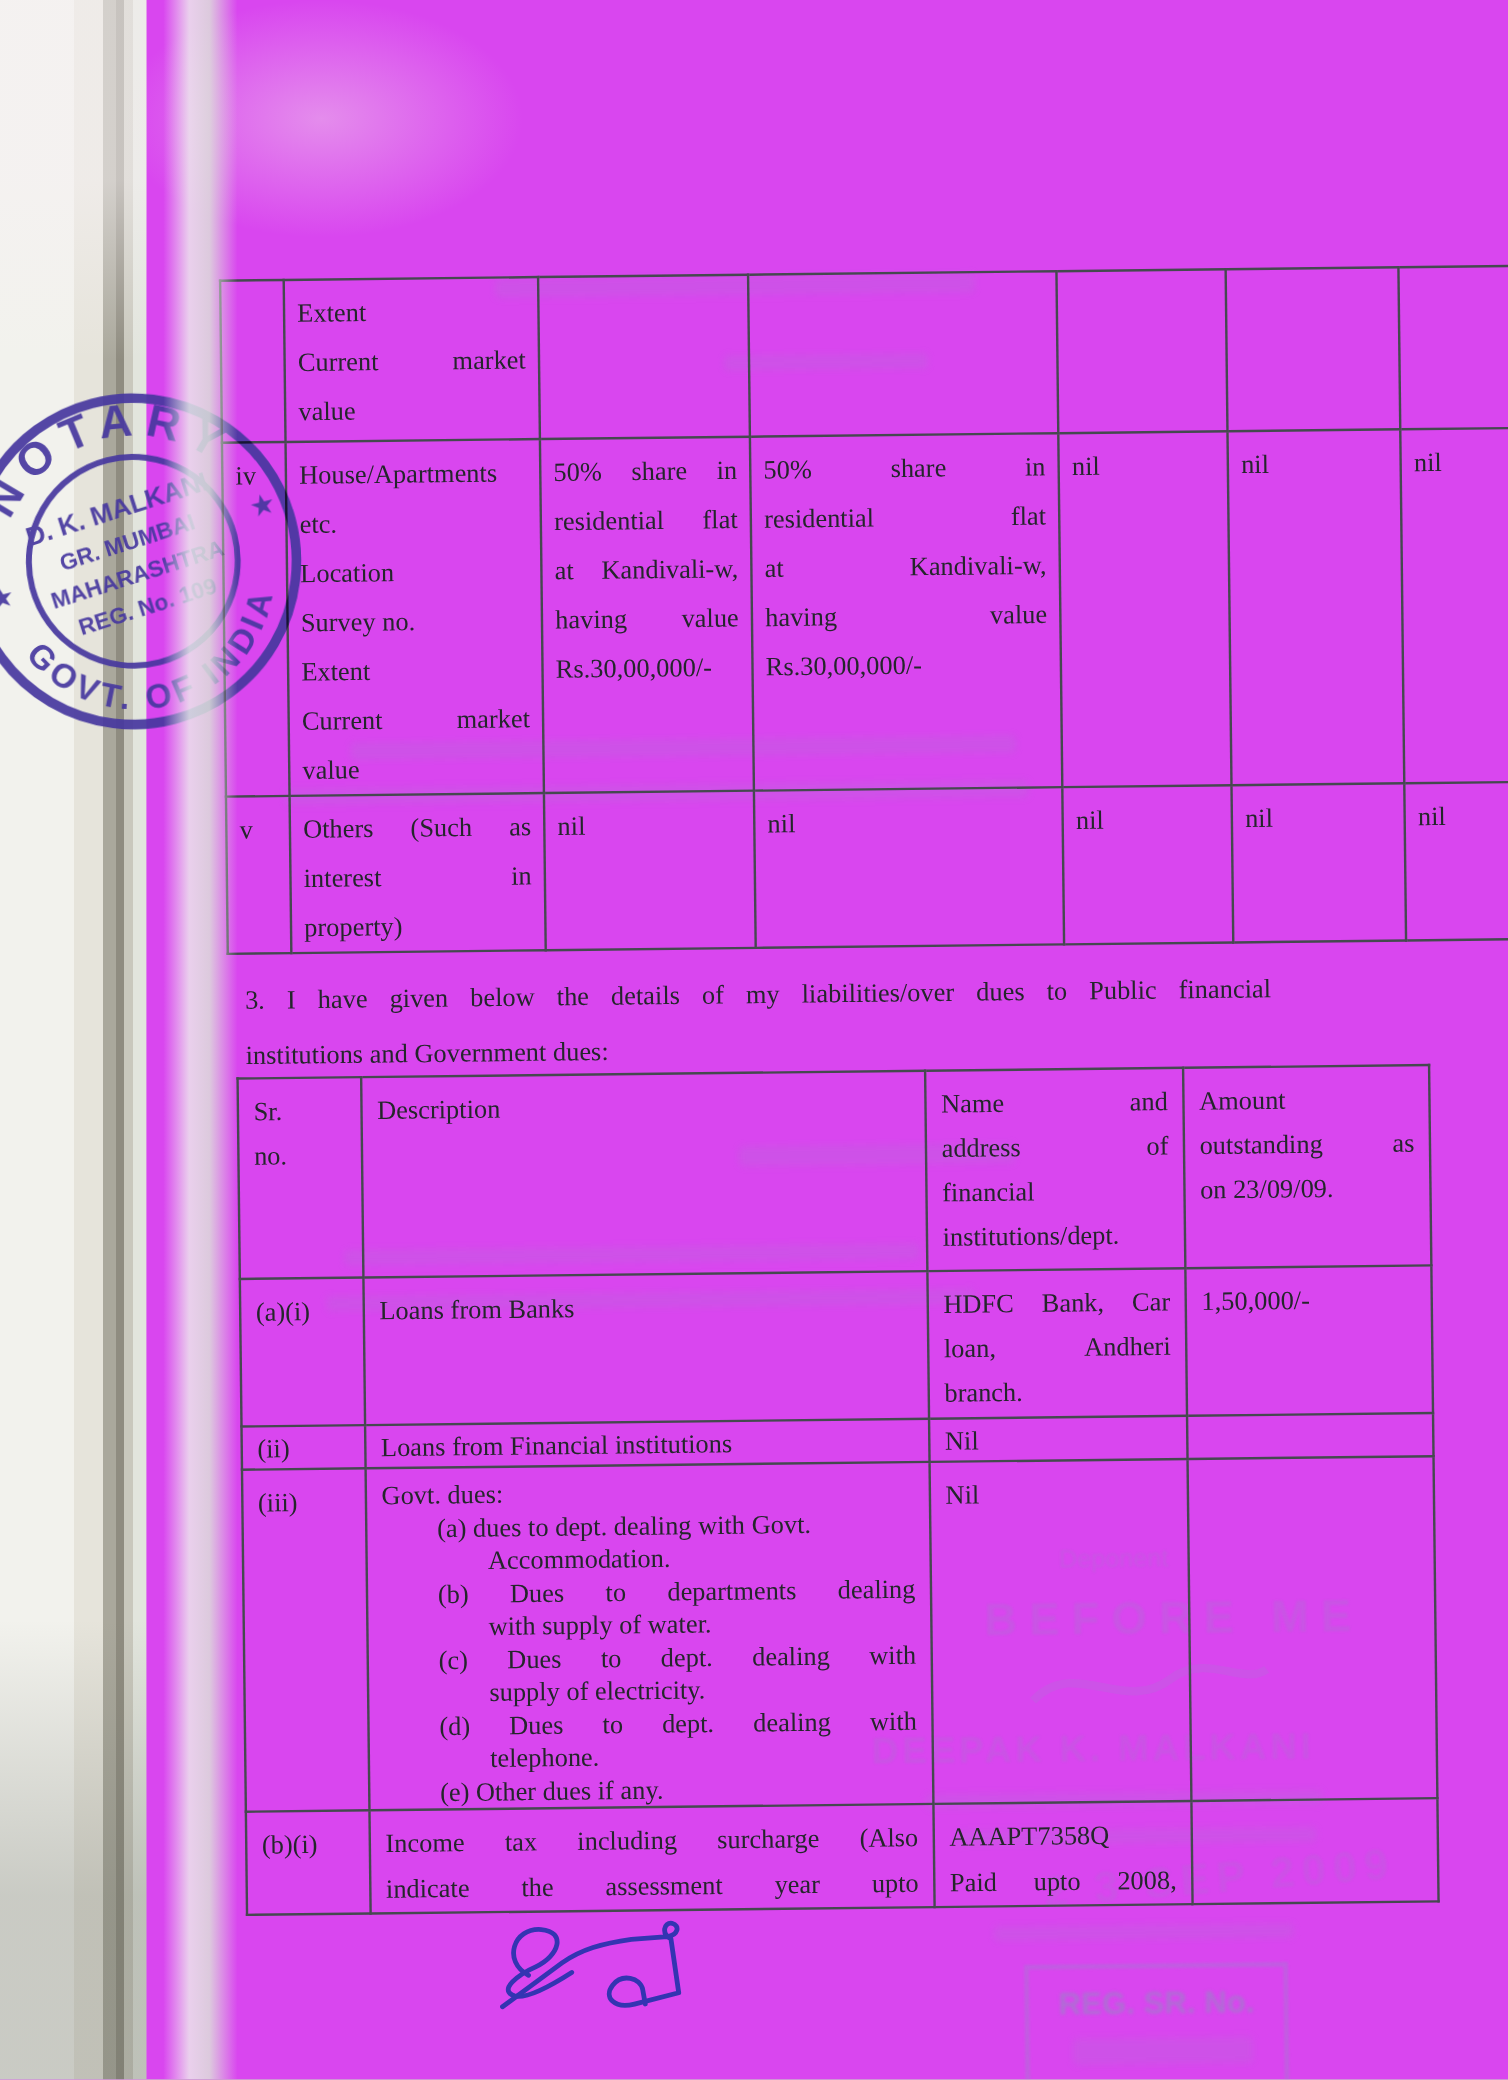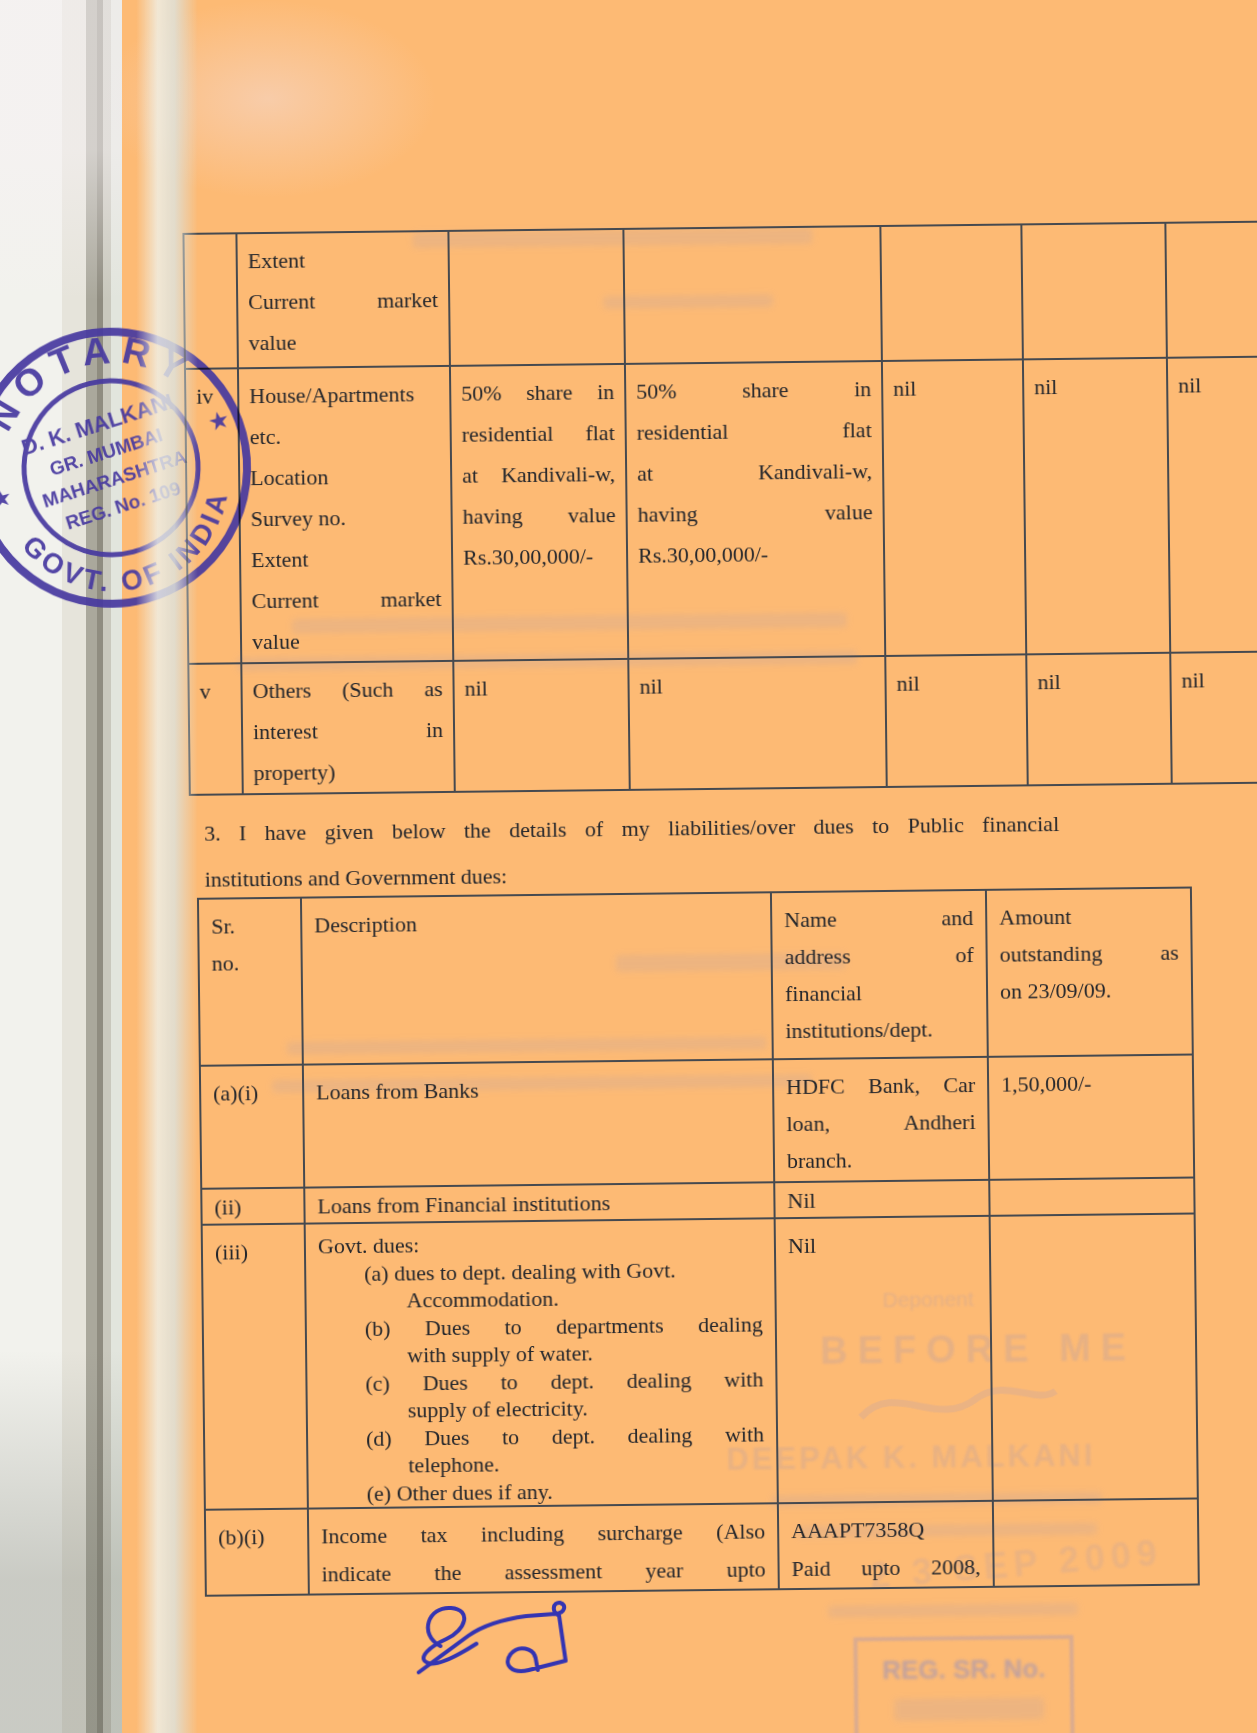"Extent" #canvas { background: #fdba74 -> #d946ef }
